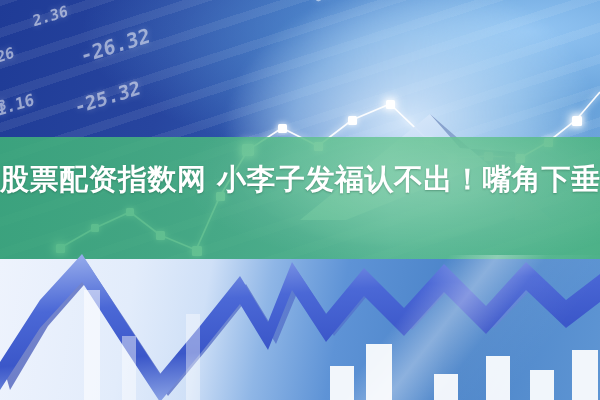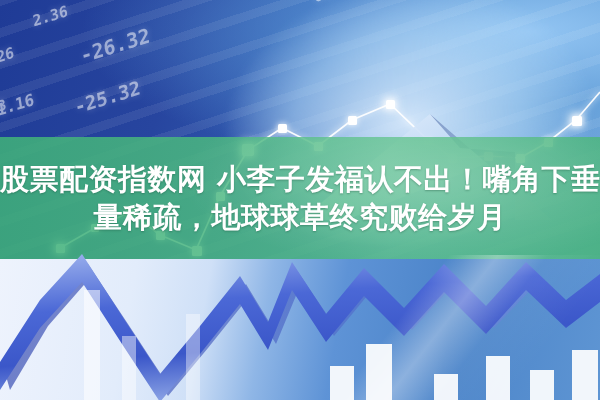"量稀疏，地球球草终究败给岁月" span.line { html: <span>量稀疏，地球球草终究败给岁月</span> -> none }
